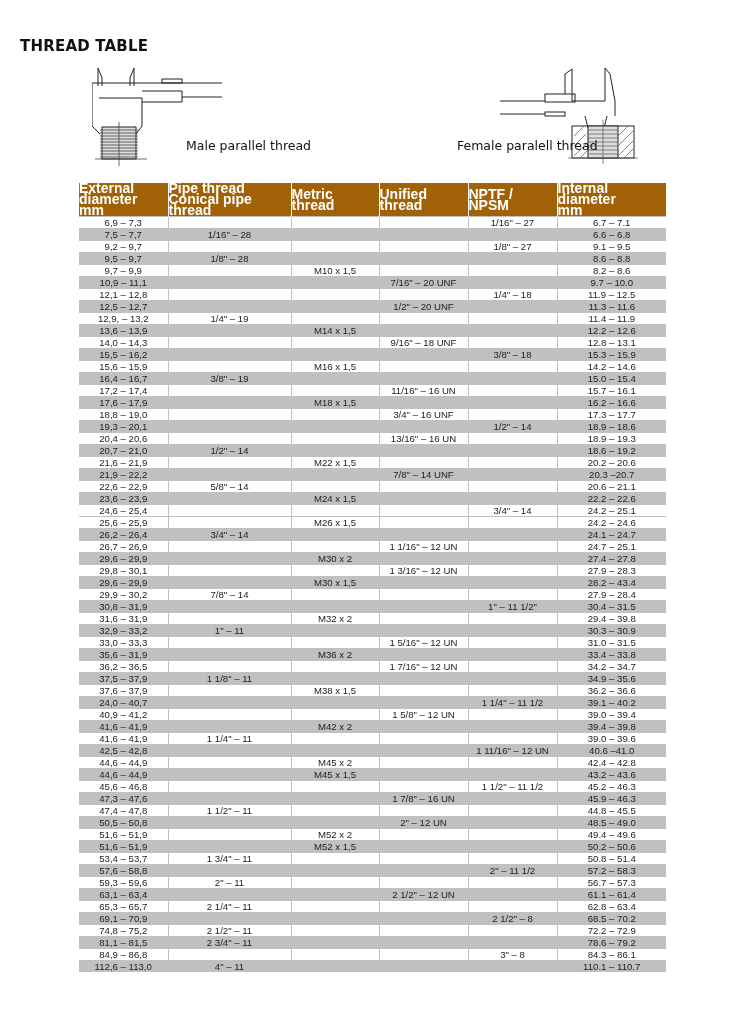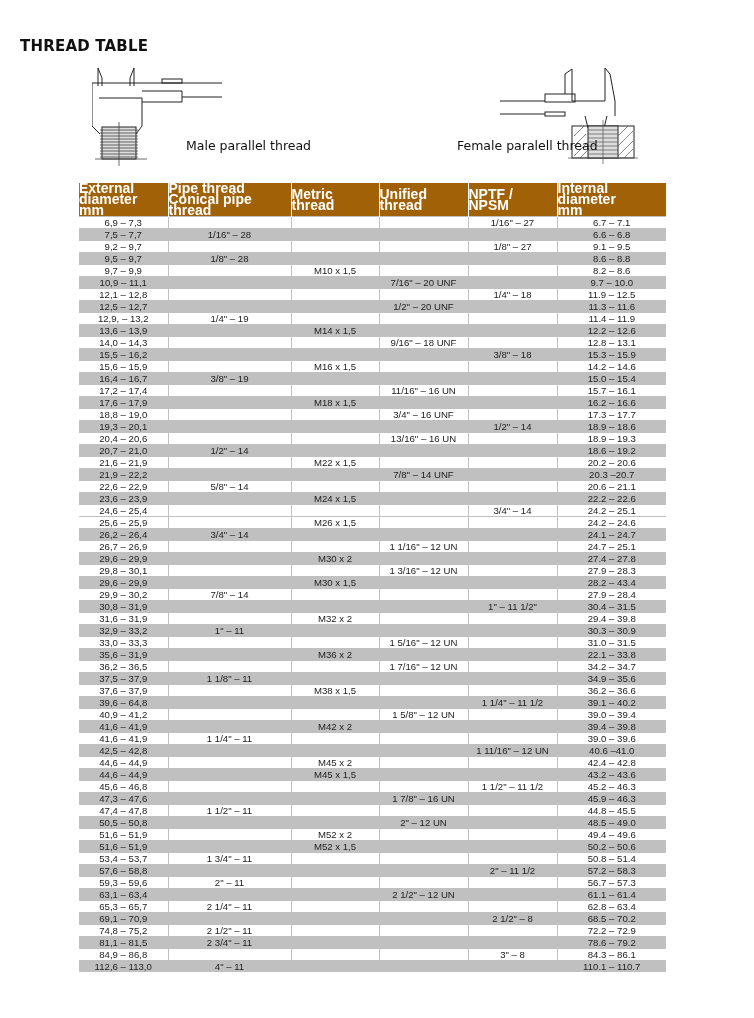"22.1 – 33.8" td { text: 22.1 -> 33.4 }
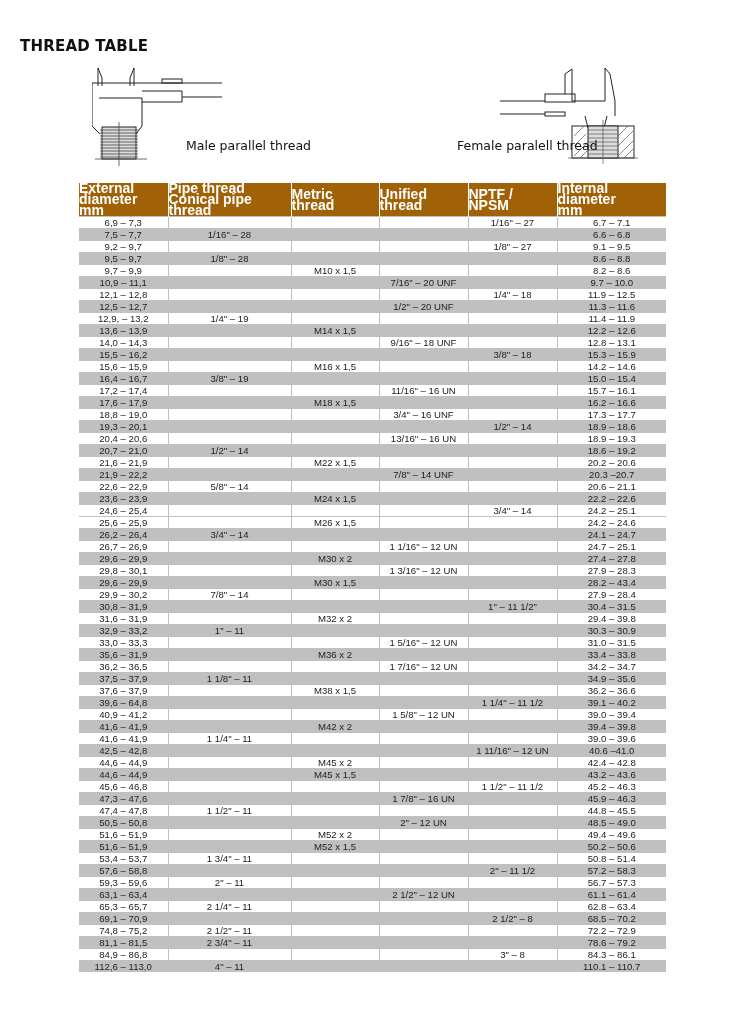"39,6 – 64,8" td { text: 39,6 – 64,8 -> 24,0 – 40,7 }
